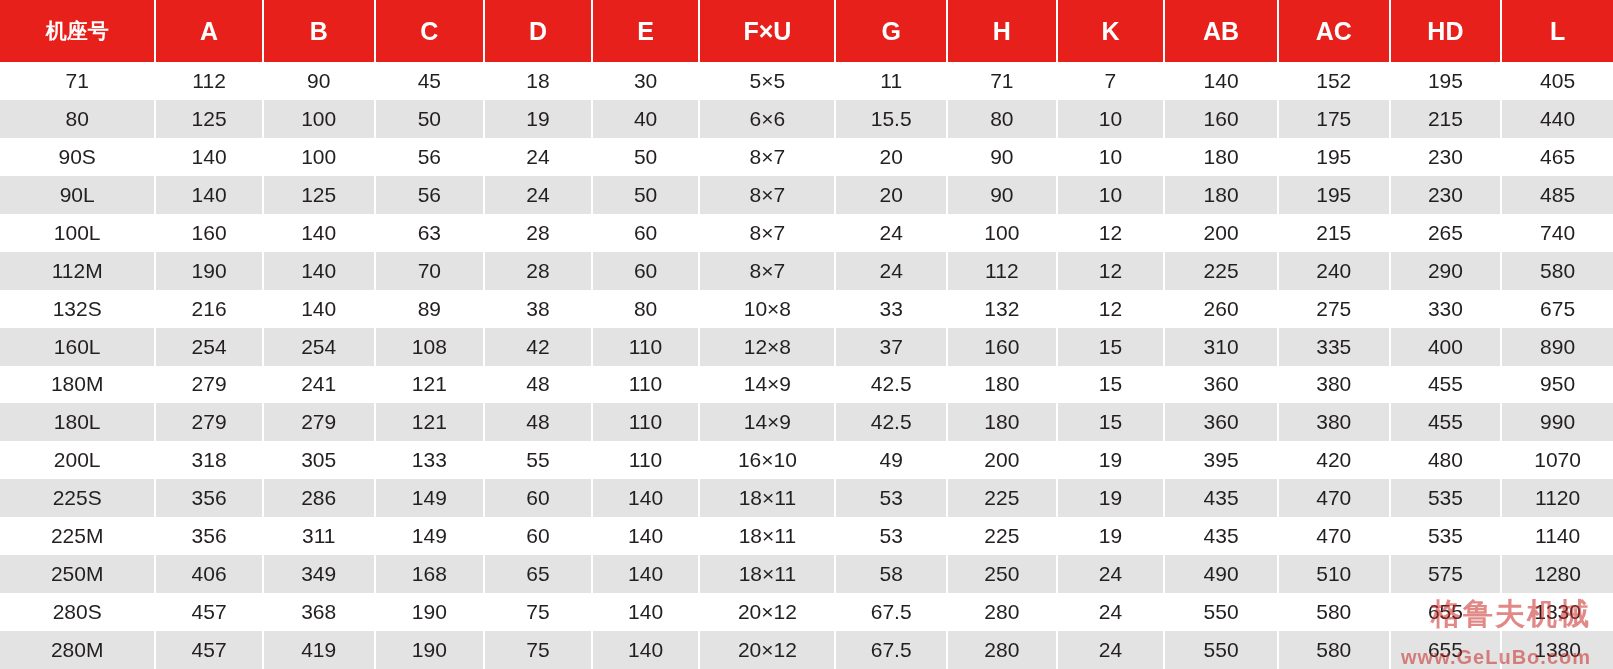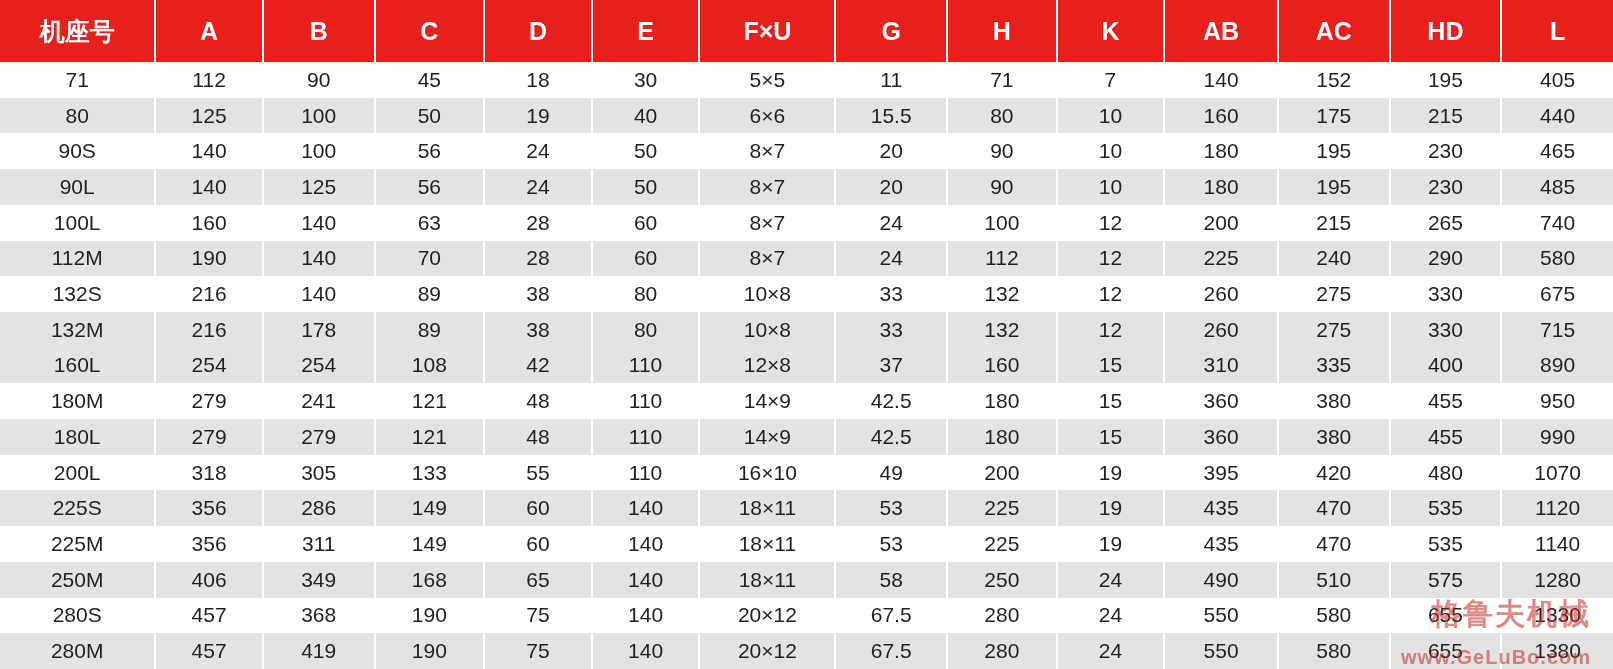"机座号" #spec-table thead th.head-cjk { font-size: 25px -> 21px }
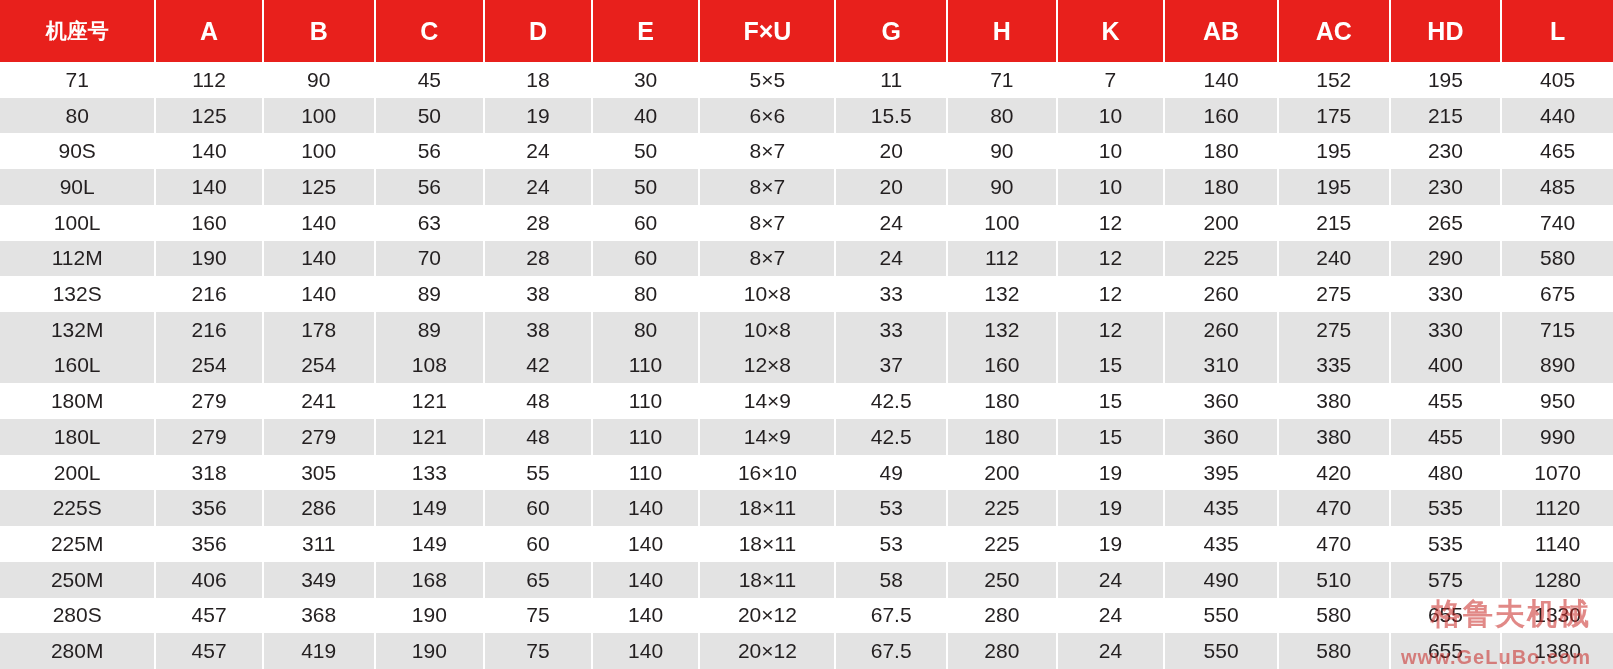"132M" tr.row-even { html: <tr> <td>132M</td> <td>216</td> <td>178</td> <td>89</td> <td>38</td> <td>80</td> <td>10×8</td> <td>33</td> <td>132</td> <td>12</td> <td>260</td> <td>275</td> <td>330</td> <td>715</td> </tr> -> none }
